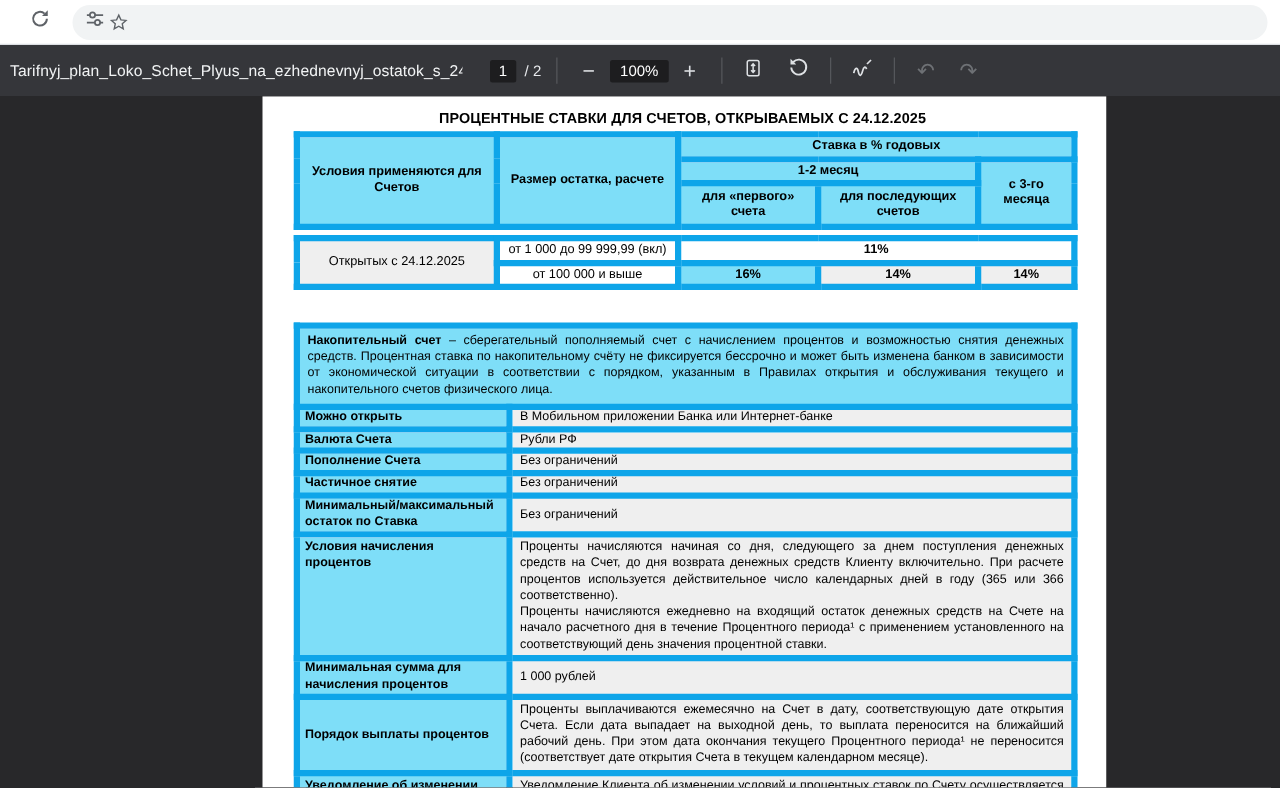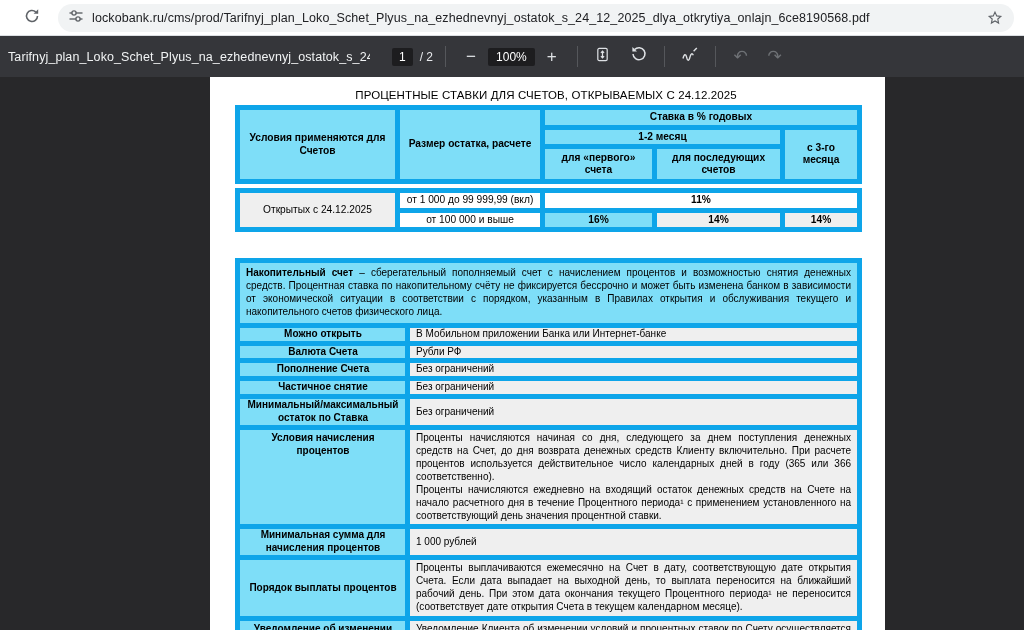"lockobank.ru/cms/prod/Tarifnyj_plan_Loko" span.omni-url { html: <span>lockobank.ru/cms/prod/Tarifnyj_plan_Loko_Schet_Plyus_na_ezhednevnyj_ostatok_s_24_12_2025_dlya_otkrytiya_onlajn_6ce8190568.pdf</span> -> none }
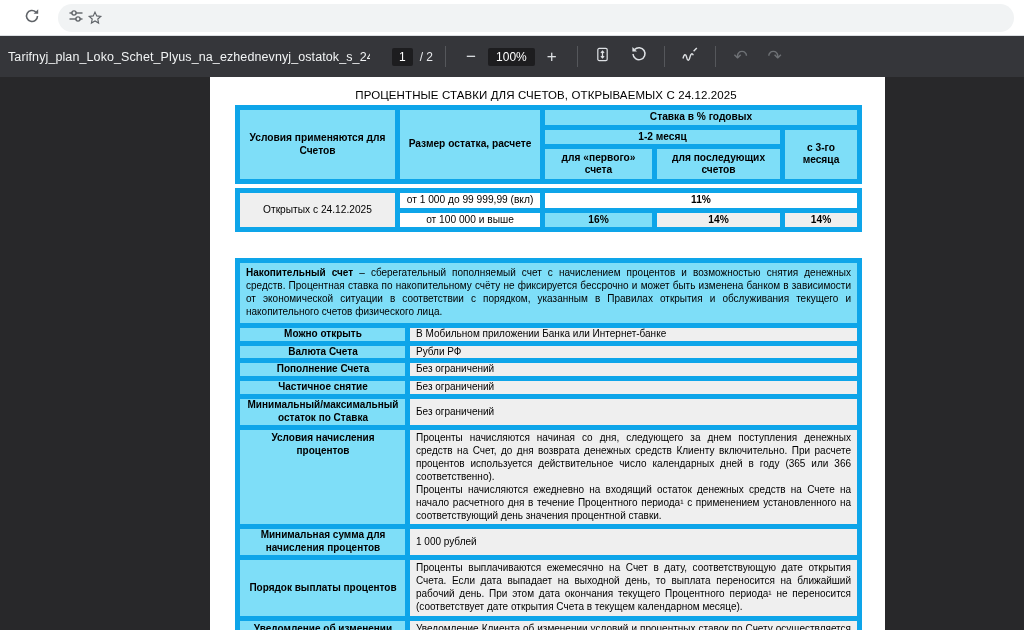"ПРОЦЕНТНЫЕ СТАВКИ ДЛЯ СЧЕТОВ," .doc-title { font-weight: normal -> bold }
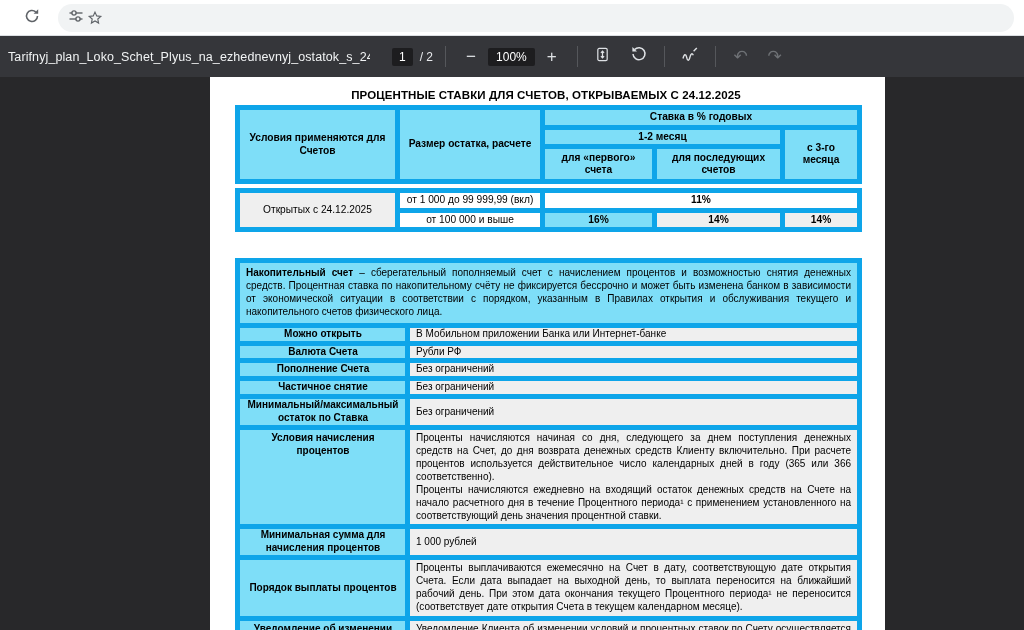"Можно открыть" .cy { text-align: center -> none }
